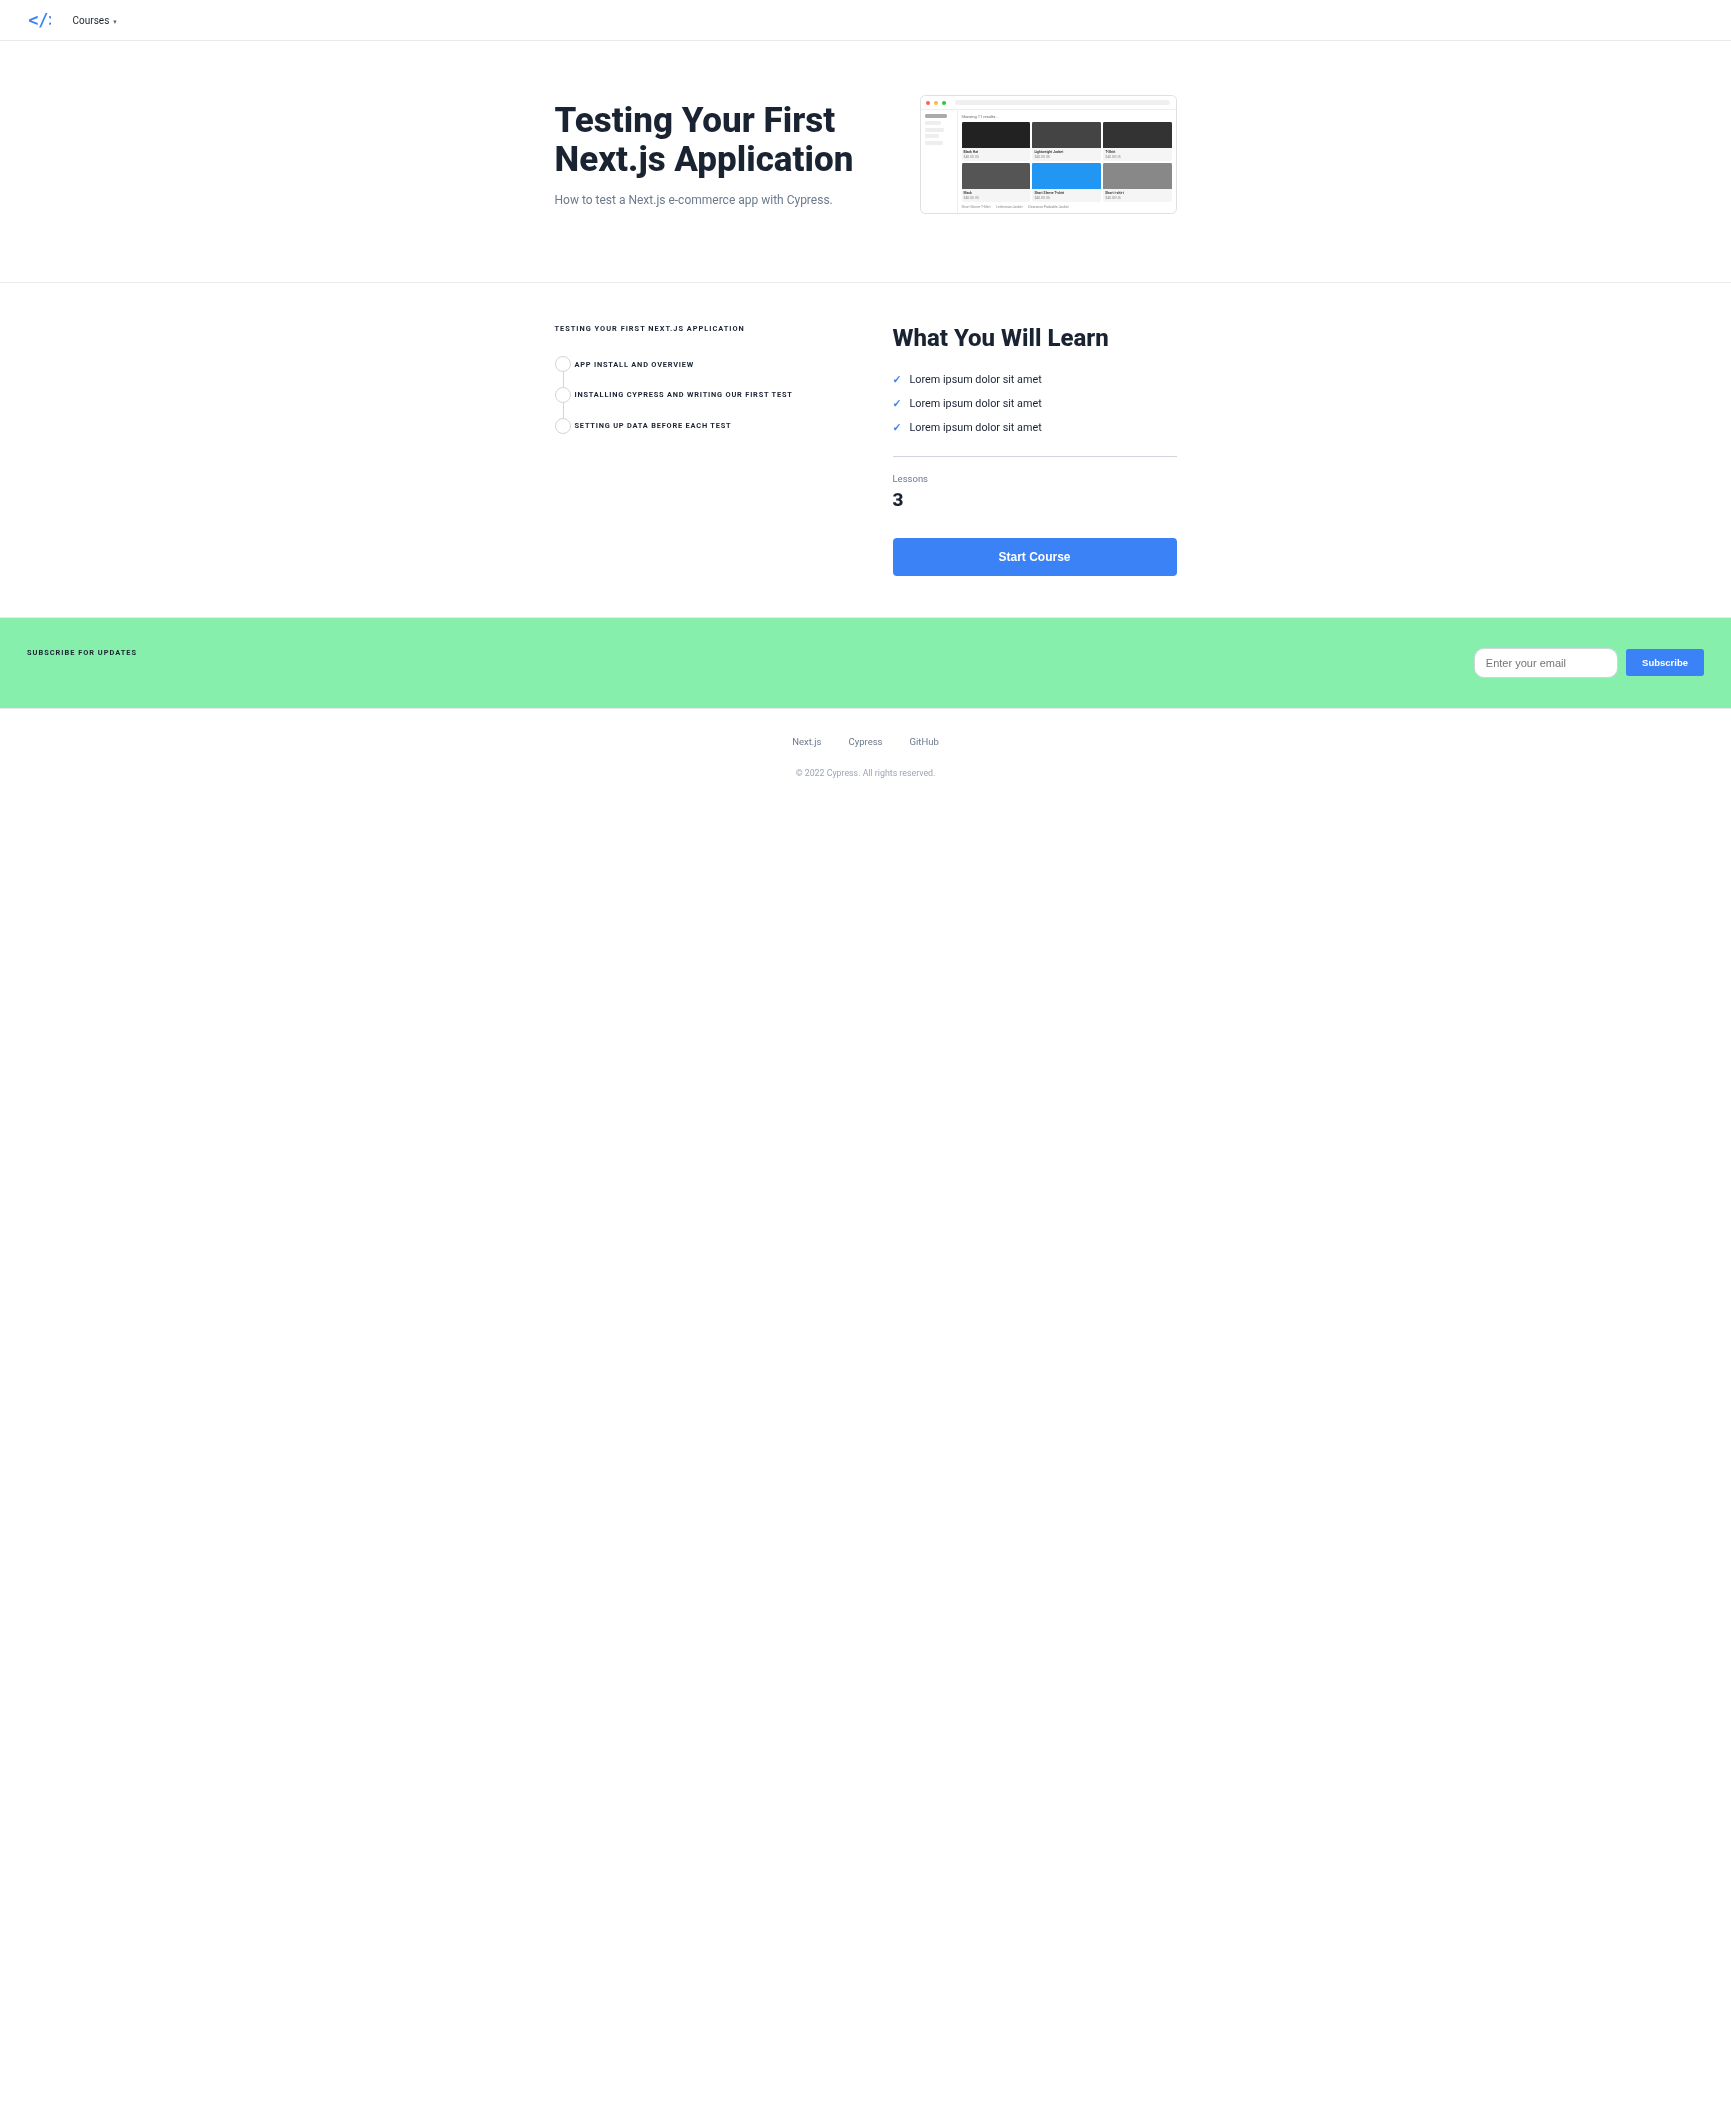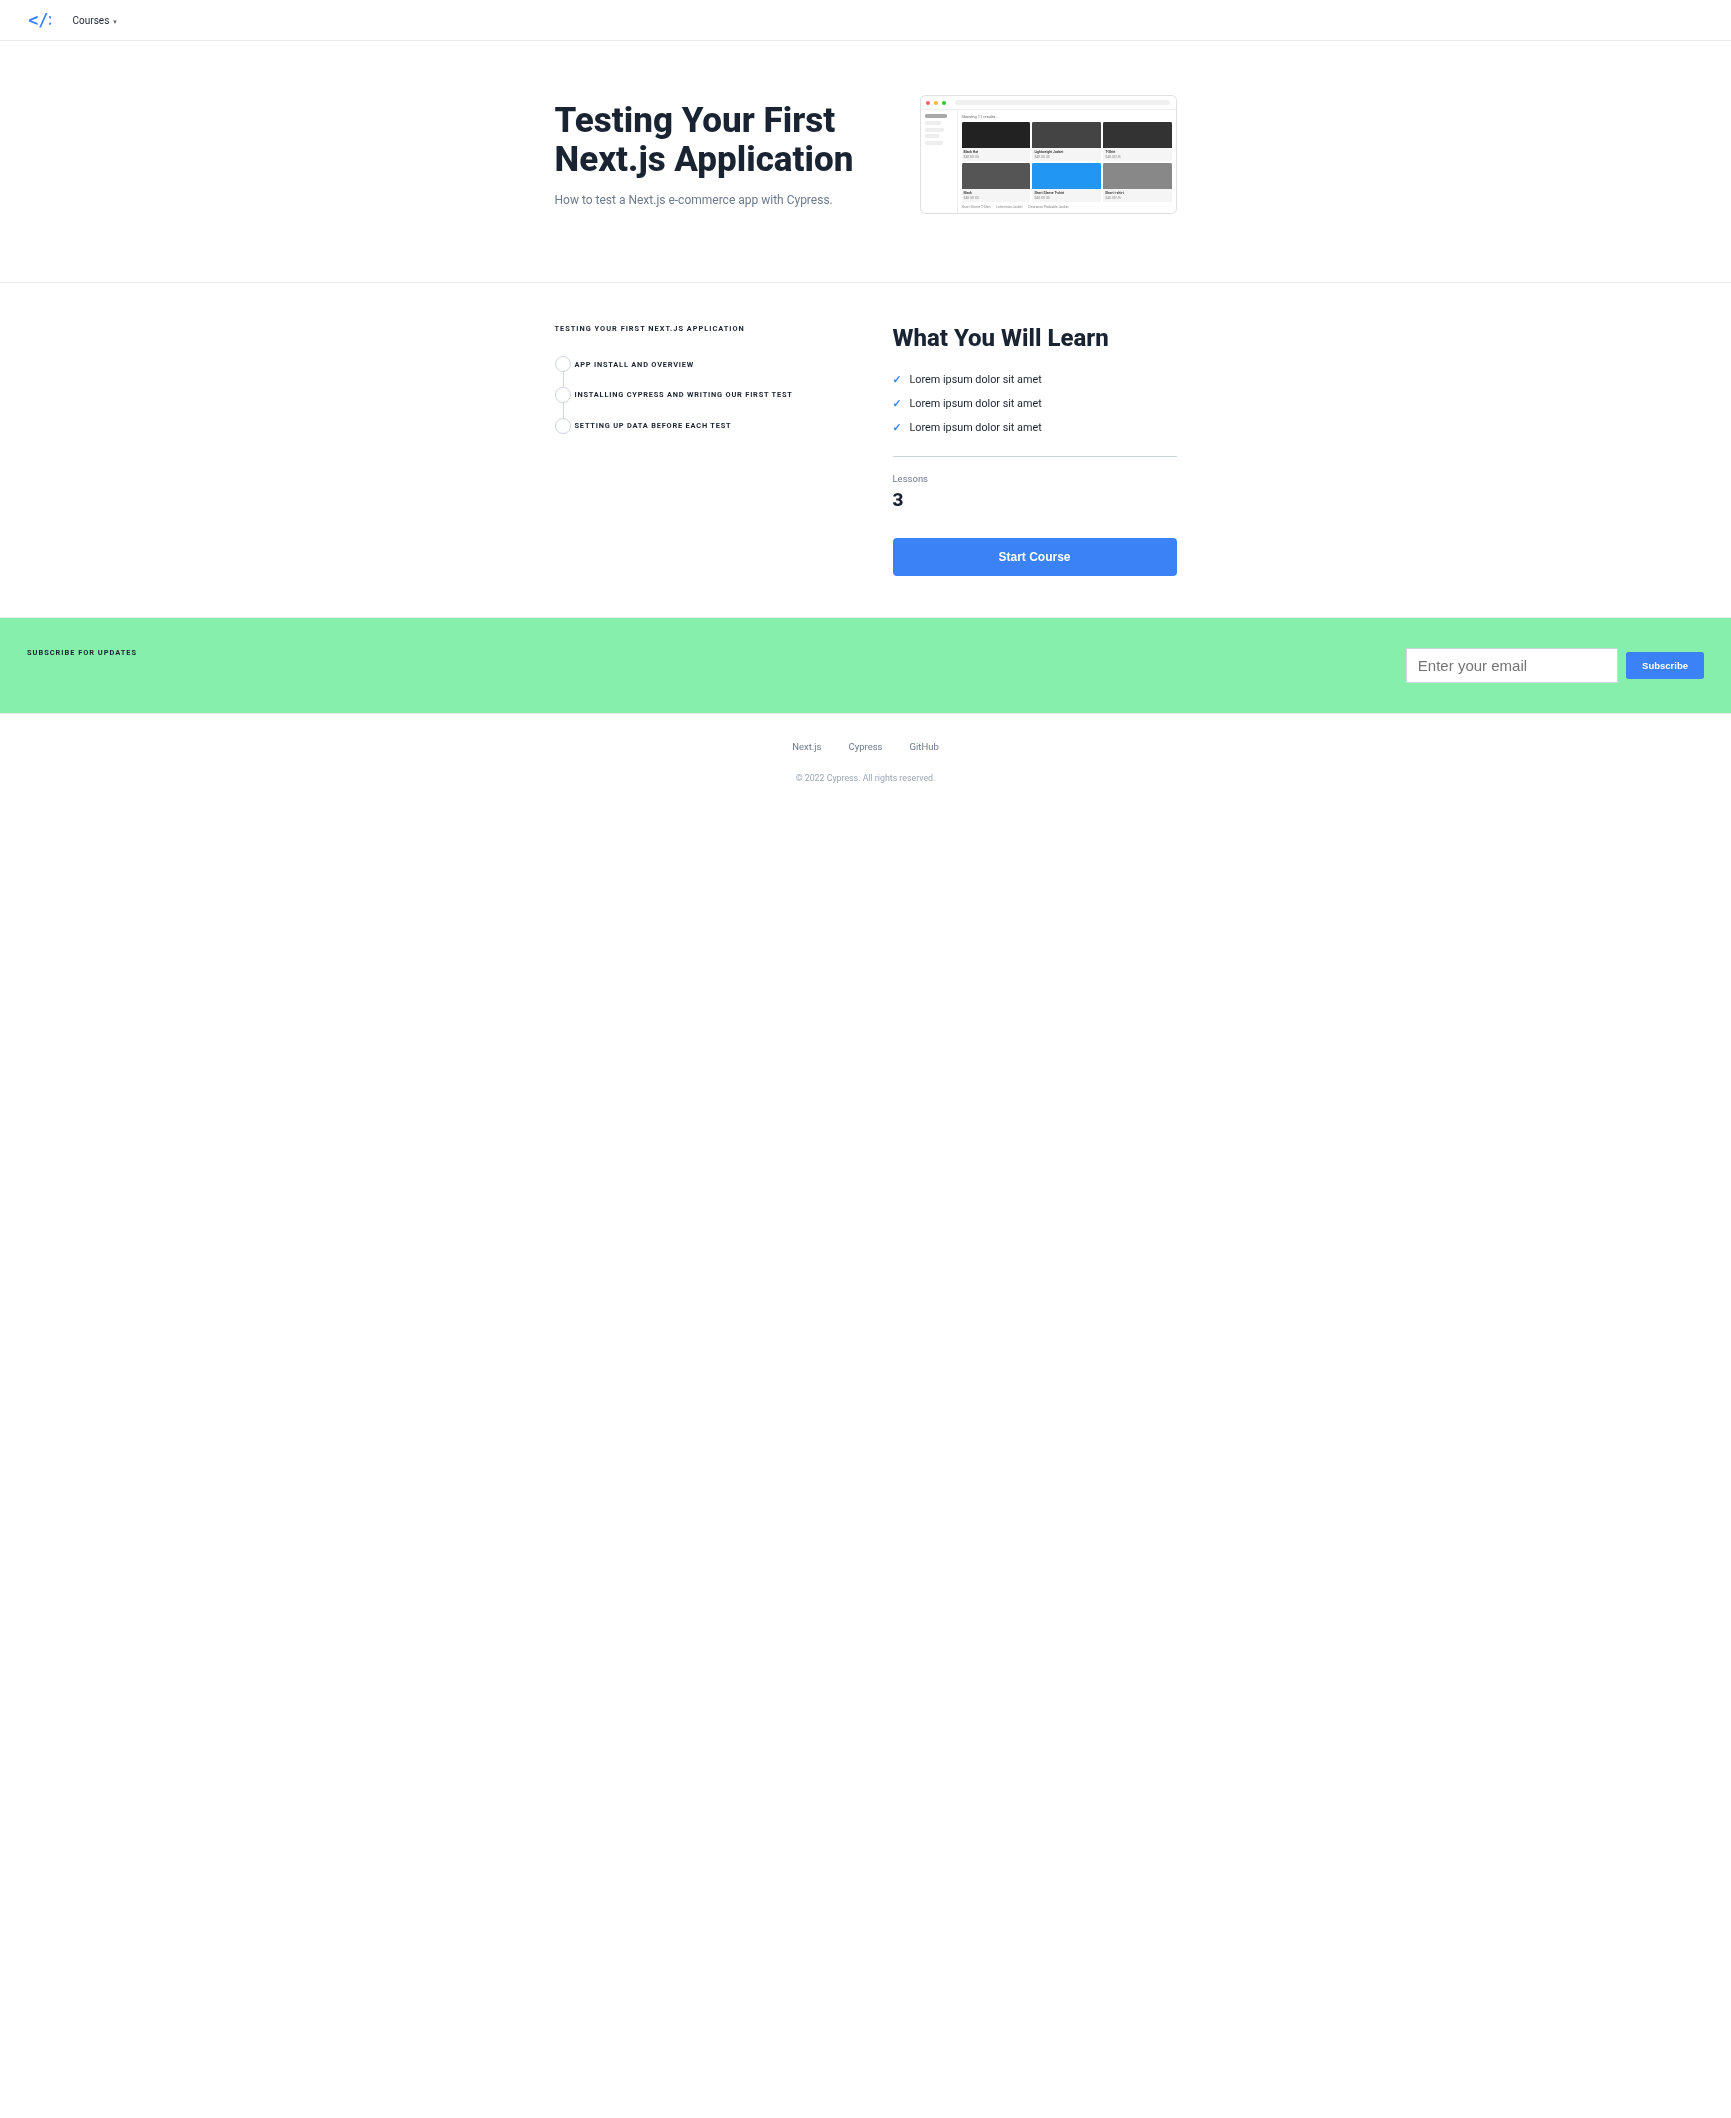"Enter your email" .subscribe-input { border-radius: 1px -> 10px; font-size: 15px -> 11px; width: 212px -> 144px }
